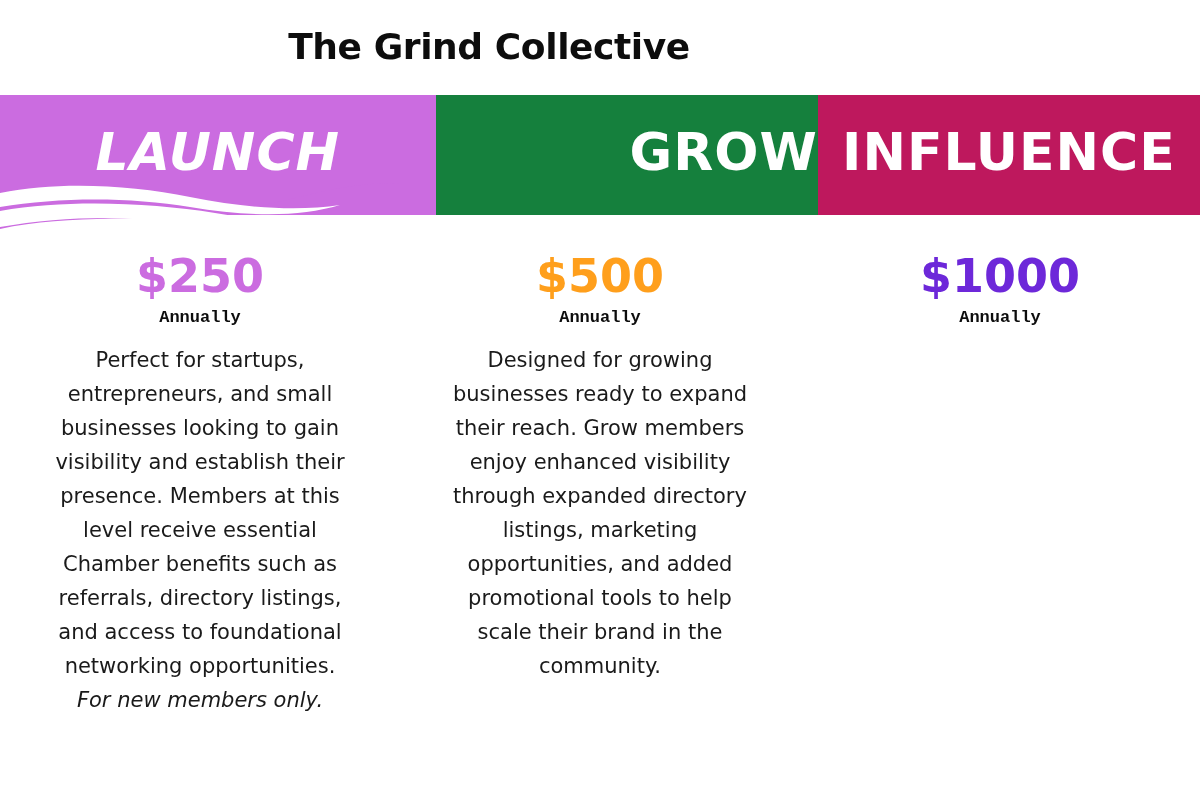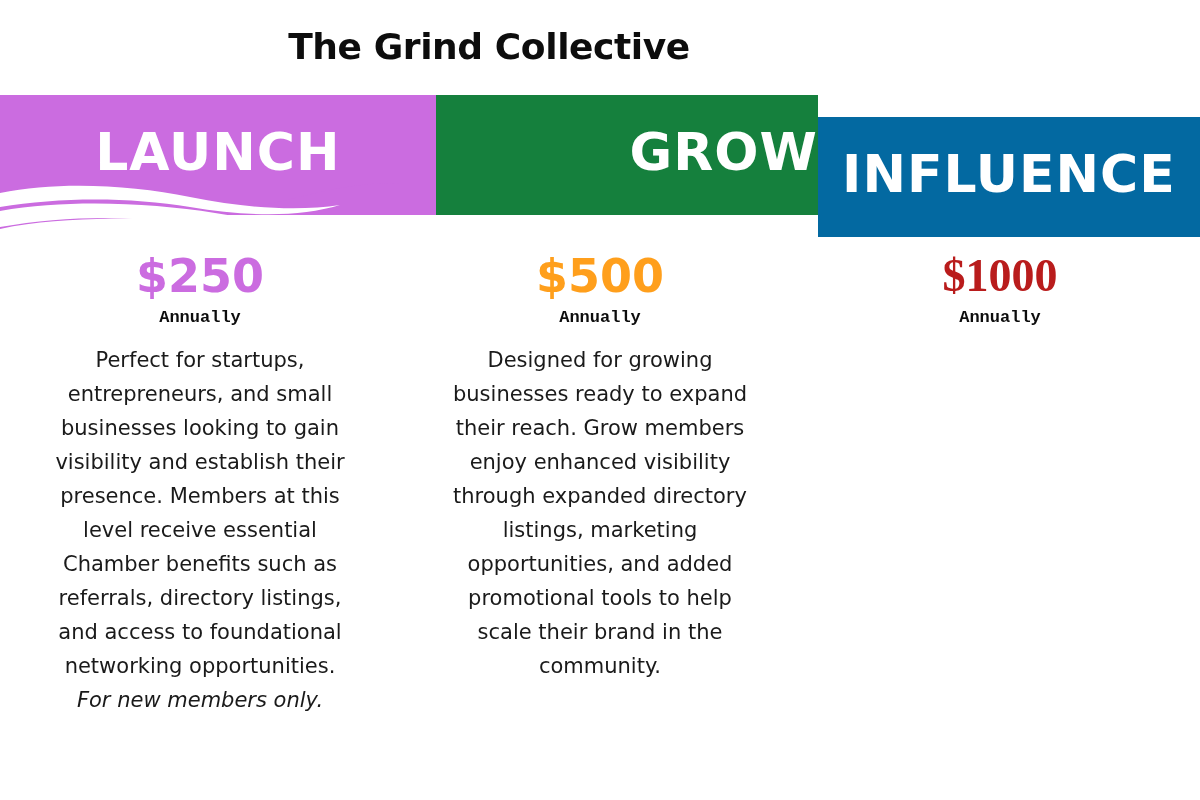"LAUNCH" .tier-header.col-launch { font-style: none -> italic }
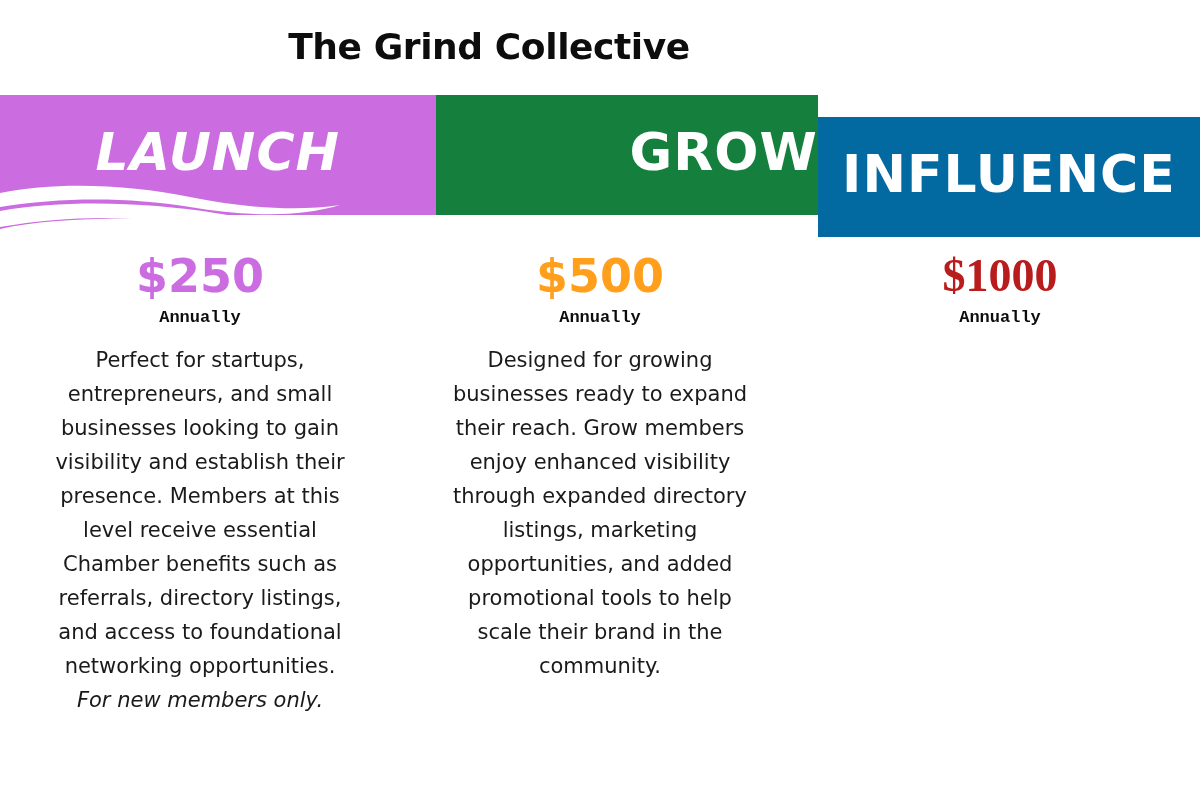"INFLUENCE" div.tier-header { background: #0369a1 -> #be185d; margin-top: 22px -> none }
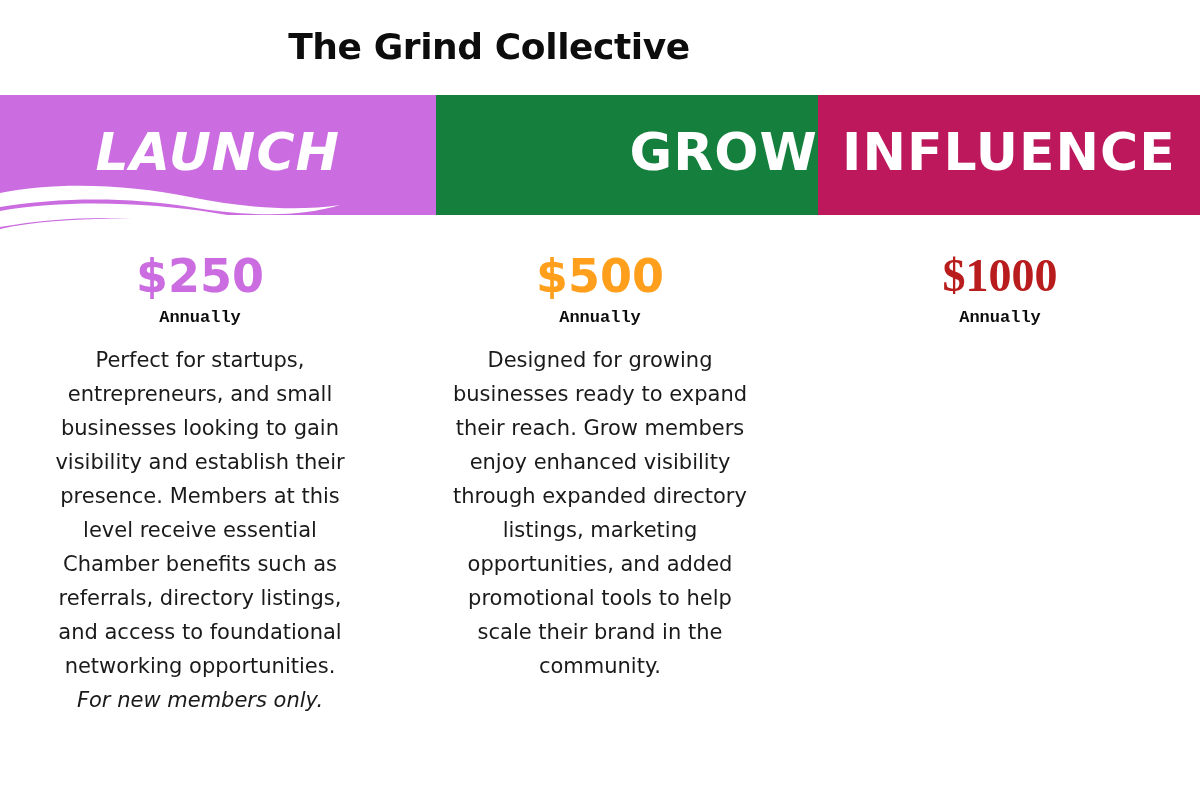"$1000" .price-influence { color: #b91c1c -> #6d28d9; font-family: Liberation Serif, serif -> none }
